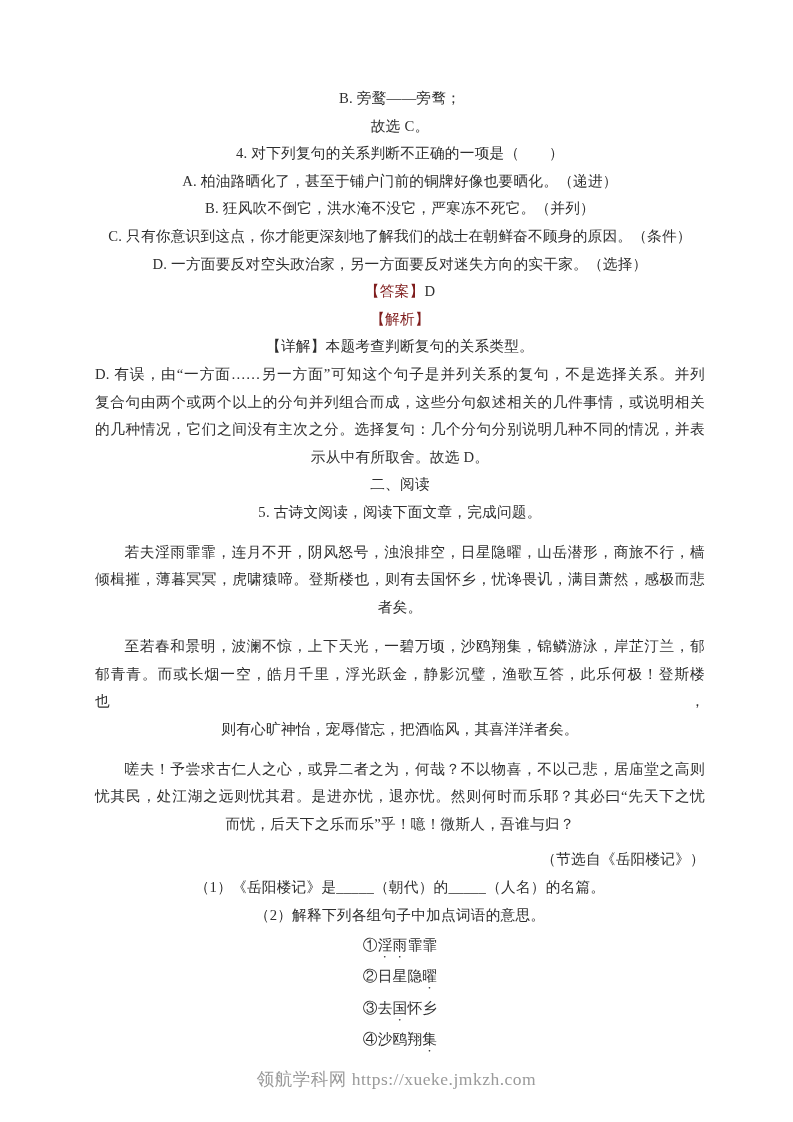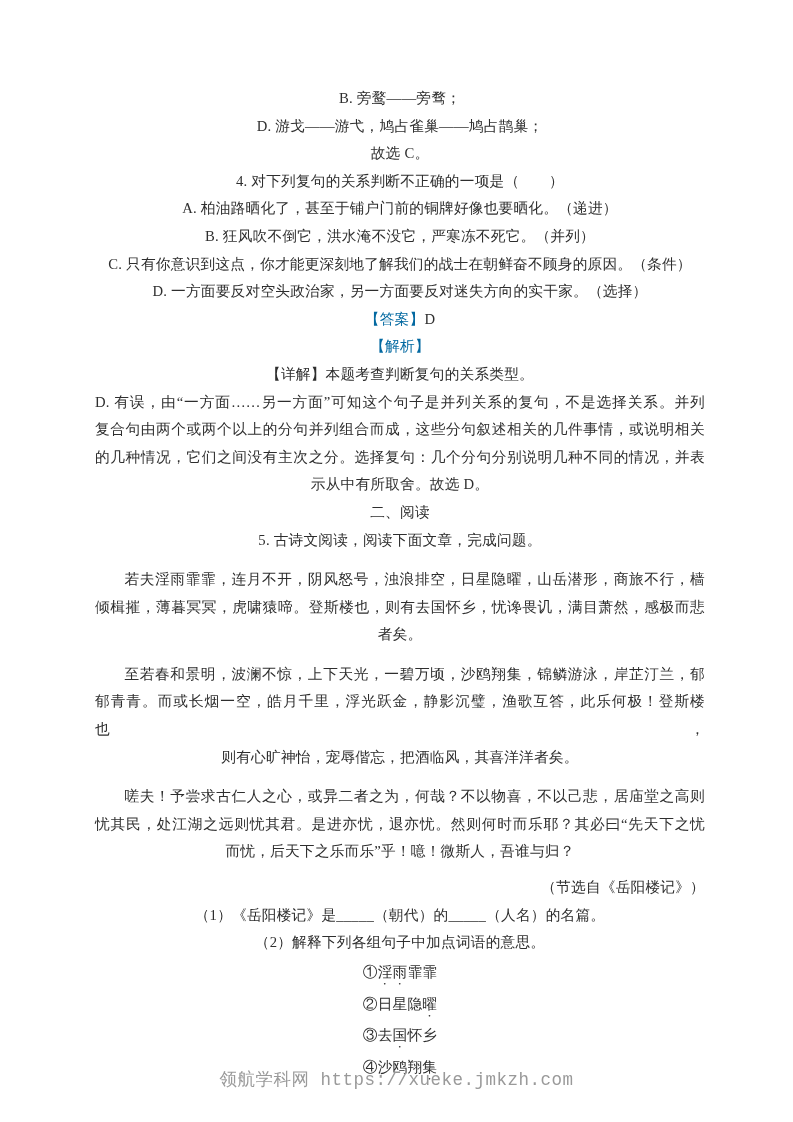"D. 游戈——游弋，鸠占雀巢——鸠占鹊巢；" div.line { html: <div>D. 游戈——游弋，鸠占雀巢——鸠占鹊巢；</div> -> none }
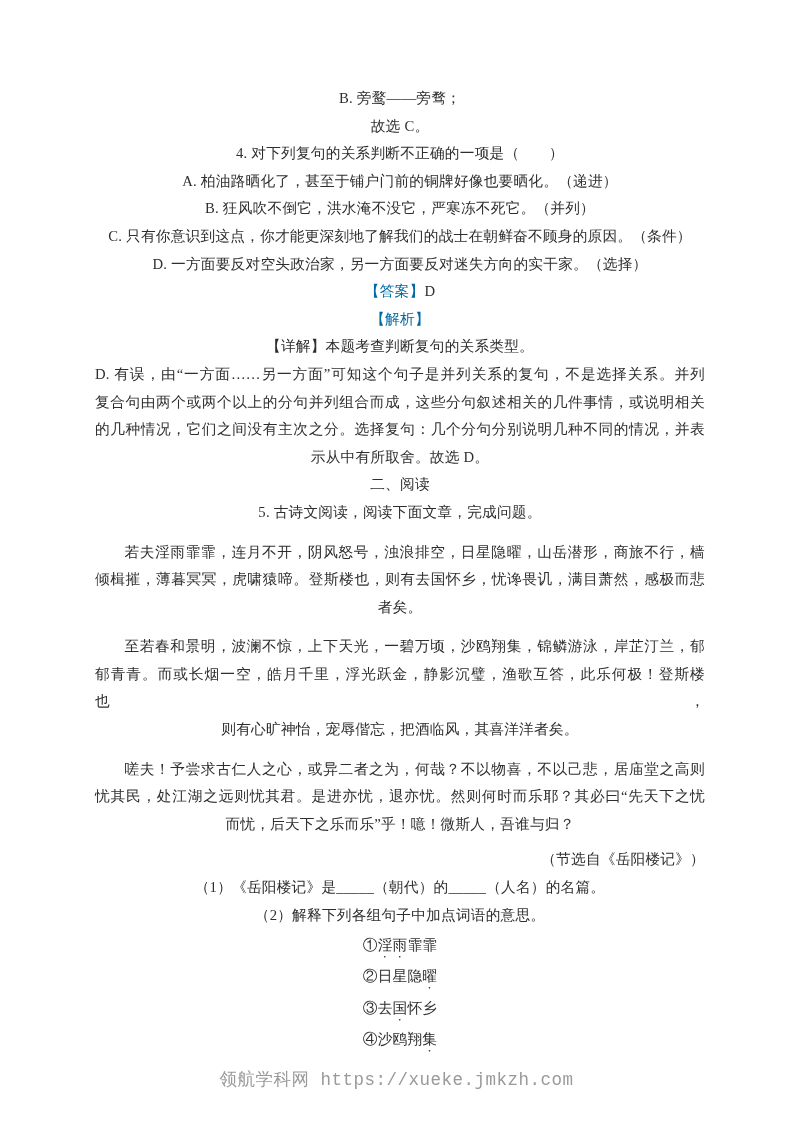"【答案】" .blue { color: #0369a1 -> #7f1d1d }
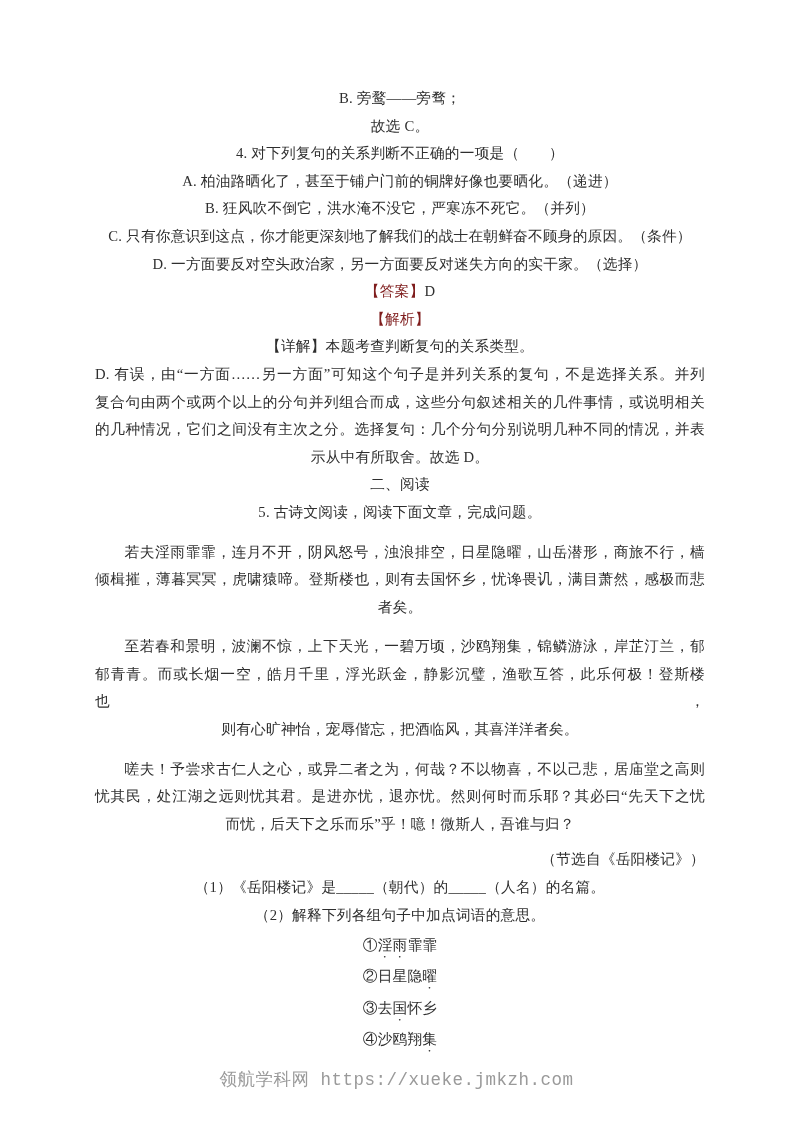"领航学科网 https://xueke.jmkzh.com" .watermark { font-family: Liberation Mono, monospace -> Liberation Serif, serif }
